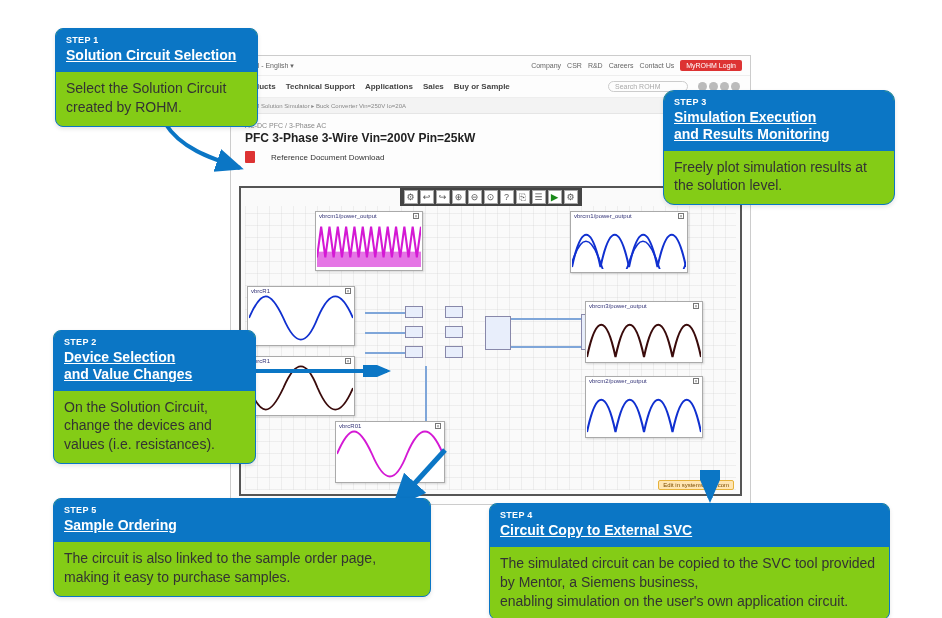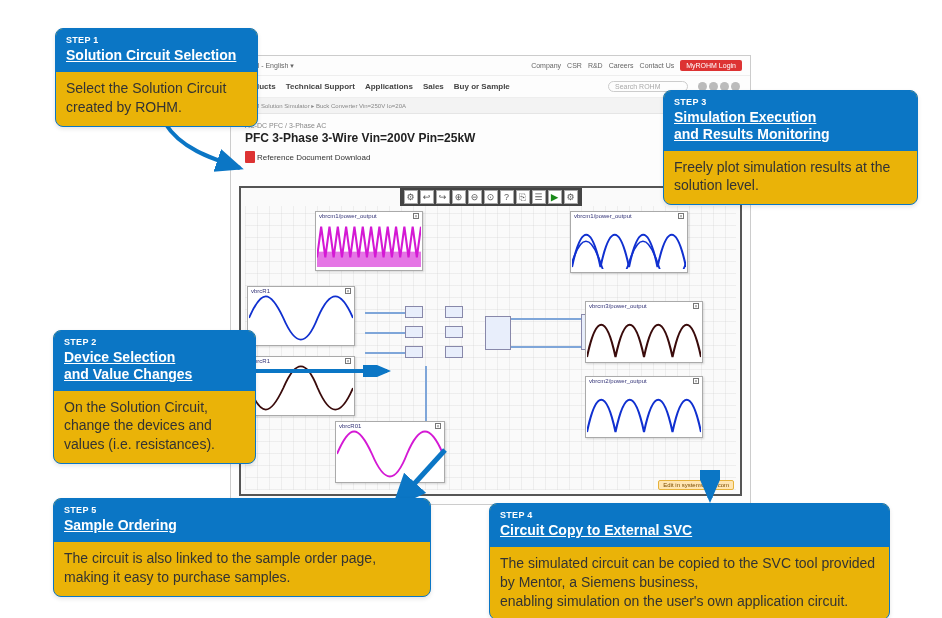"STEP 1" .callout { background: #eab308 -> #84cc16 }
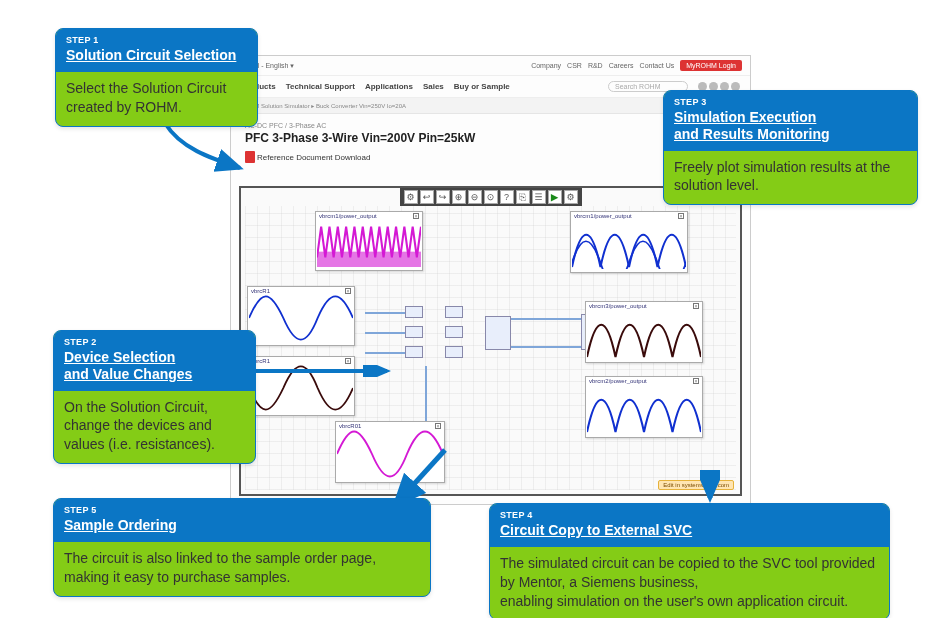"STEP 3" div.callout { border-radius: none -> 11px; width: 255px -> 232px }
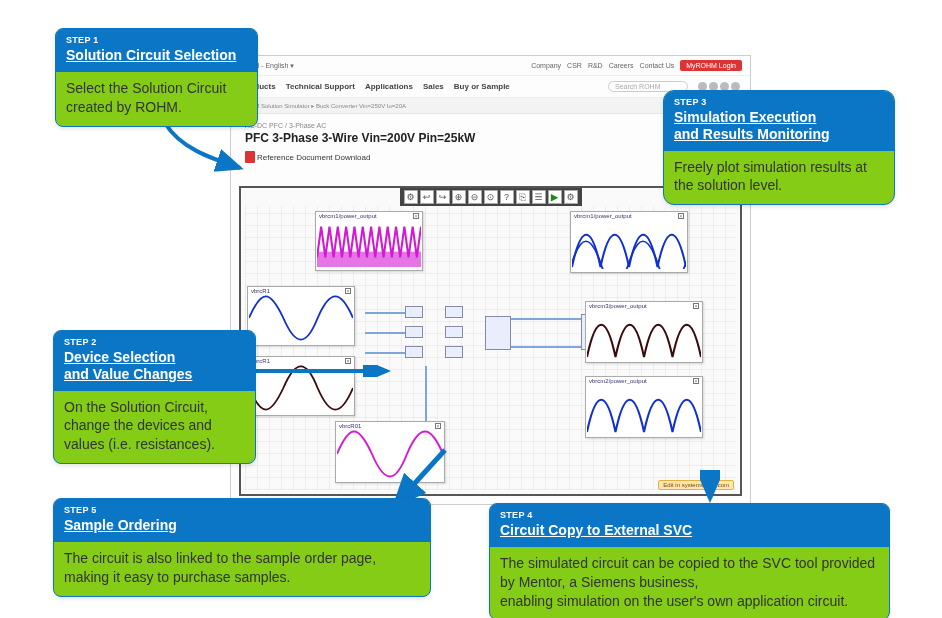"Reference Document Download" .ref-doc { gap: 2px -> 16px }
